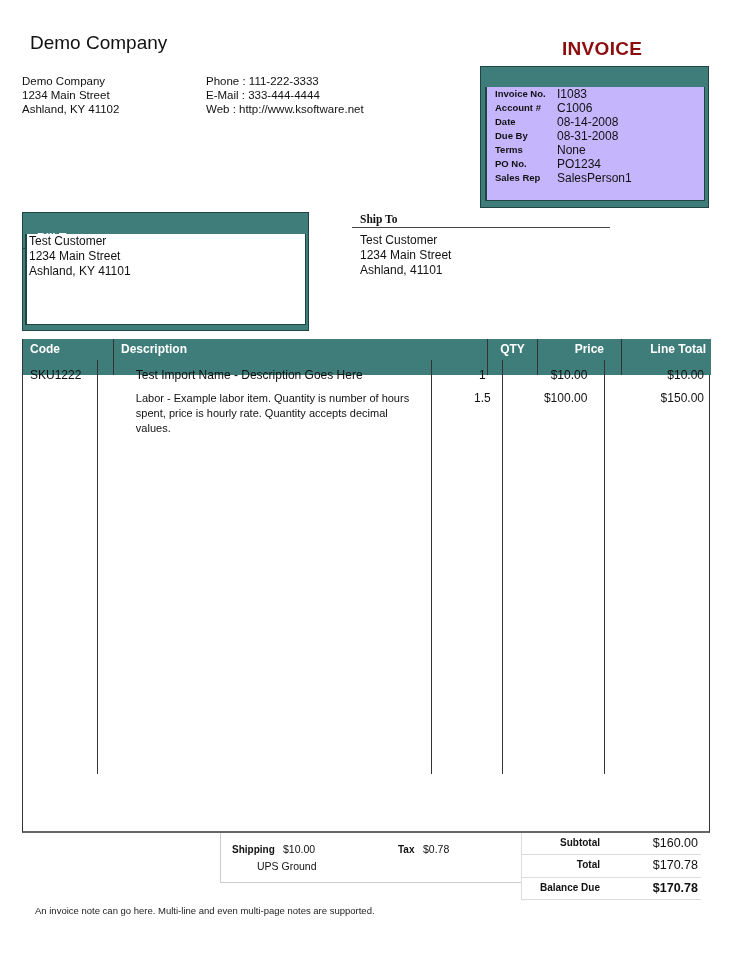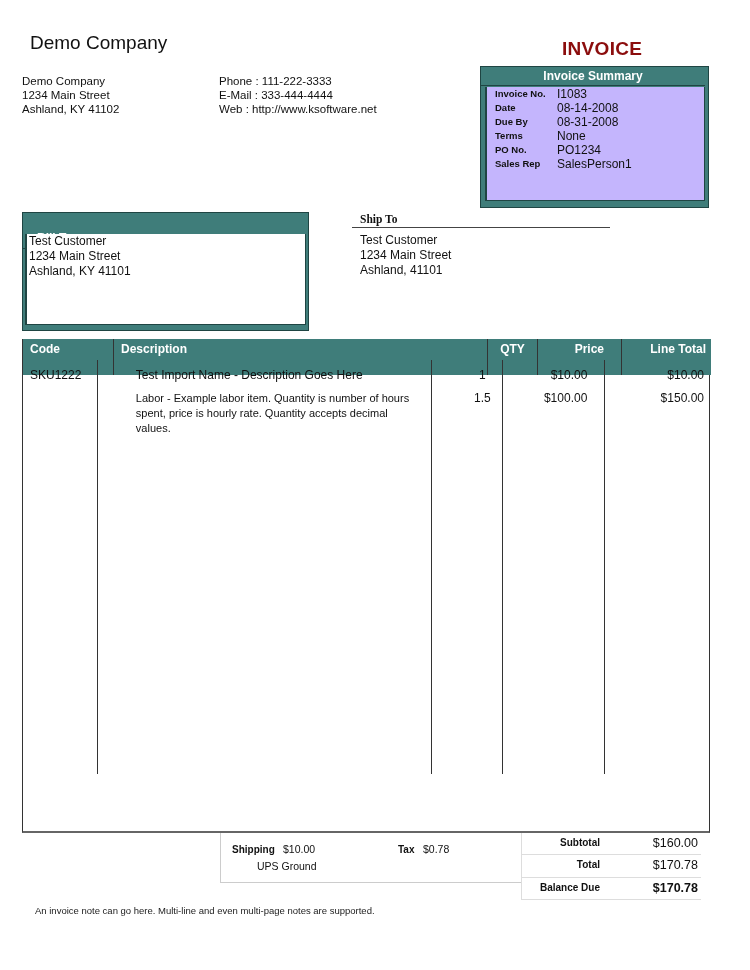"Phone : 111-222-3333" .company-contact { left: 219px -> 206px }
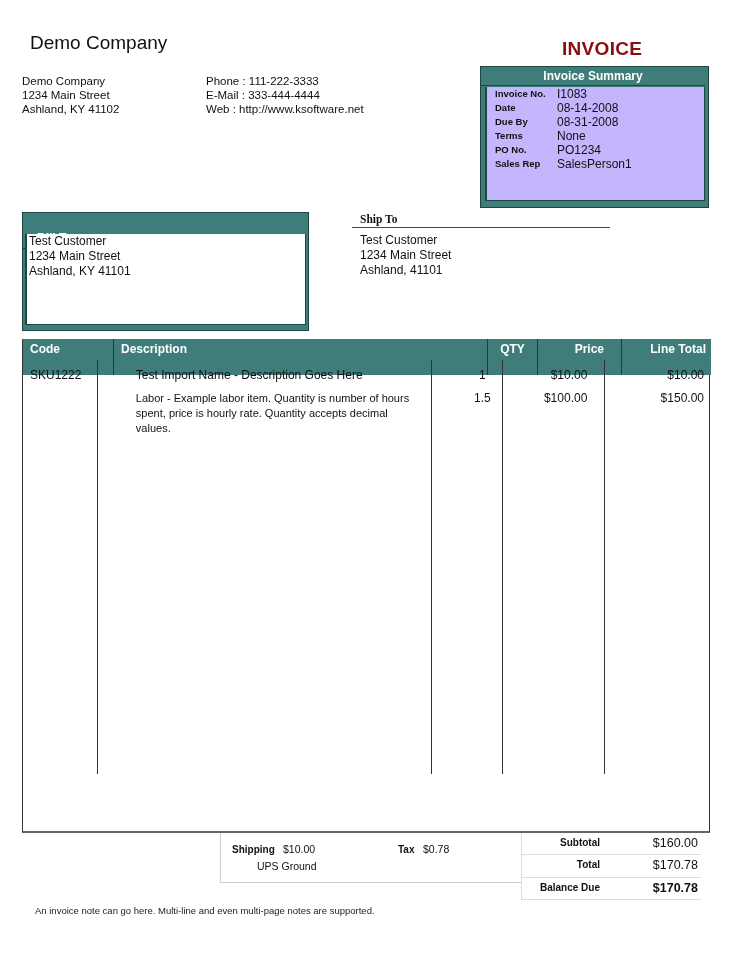"Invoice Summary" div.summary-head { html: <div>Invoice Summary</div> -> none }
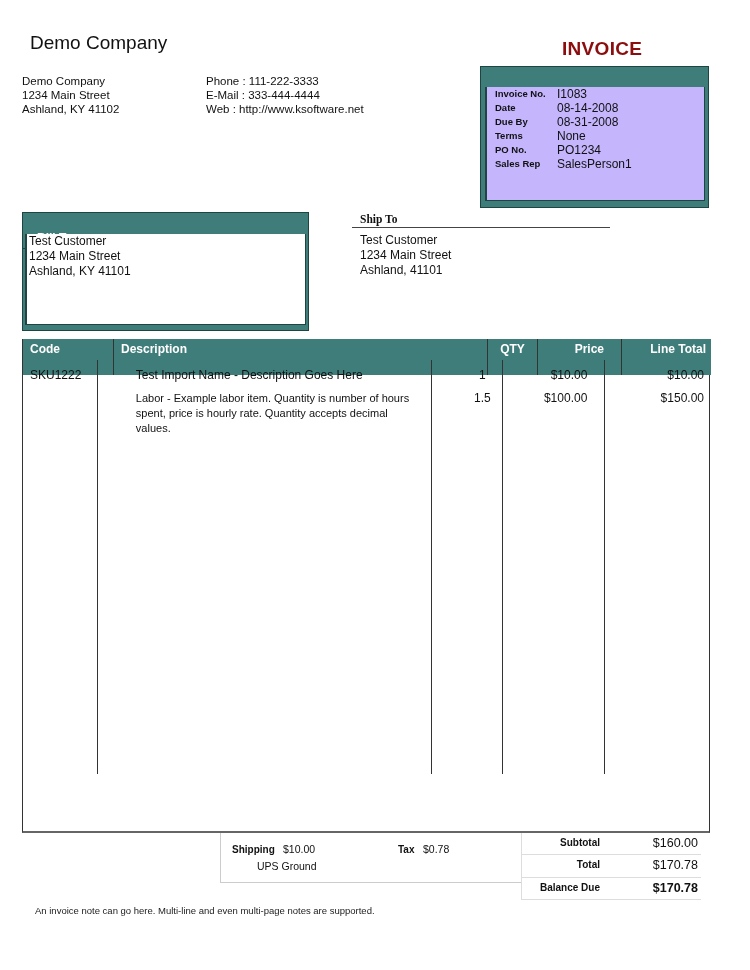"Account #" div.summary-row { html: none -> <div> <span>Account #</span> <span>C1006</span> </div> }
